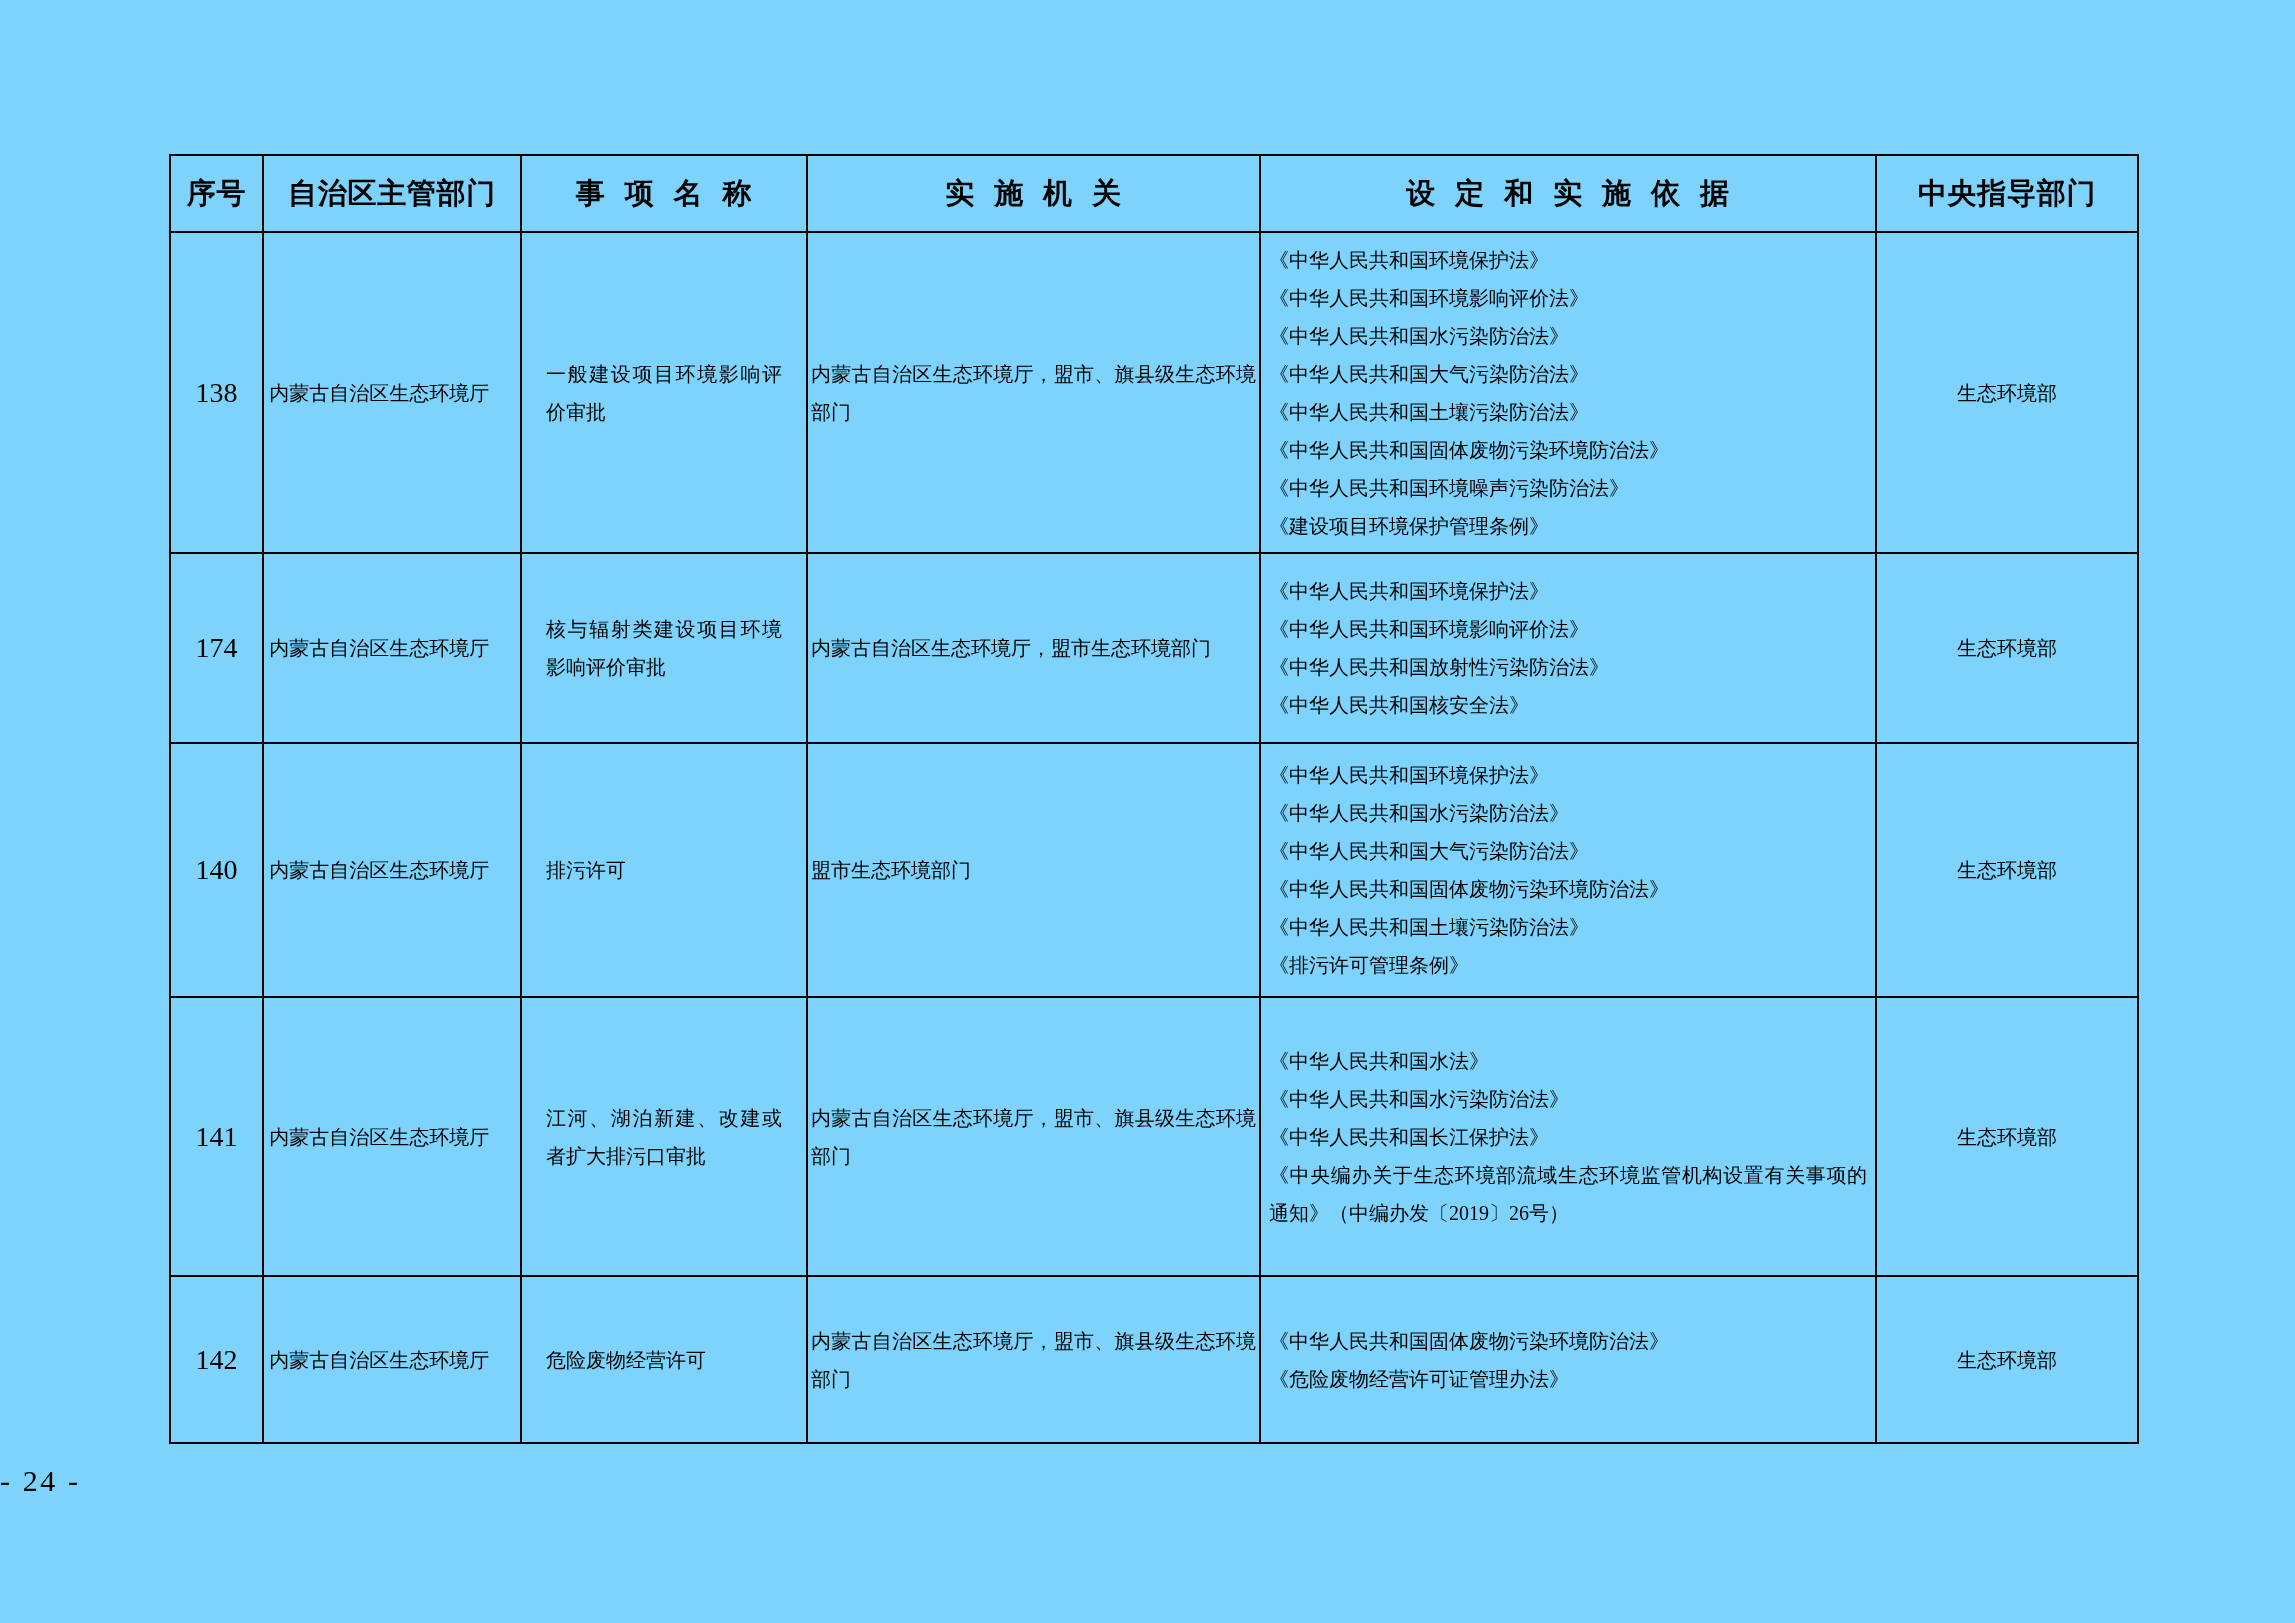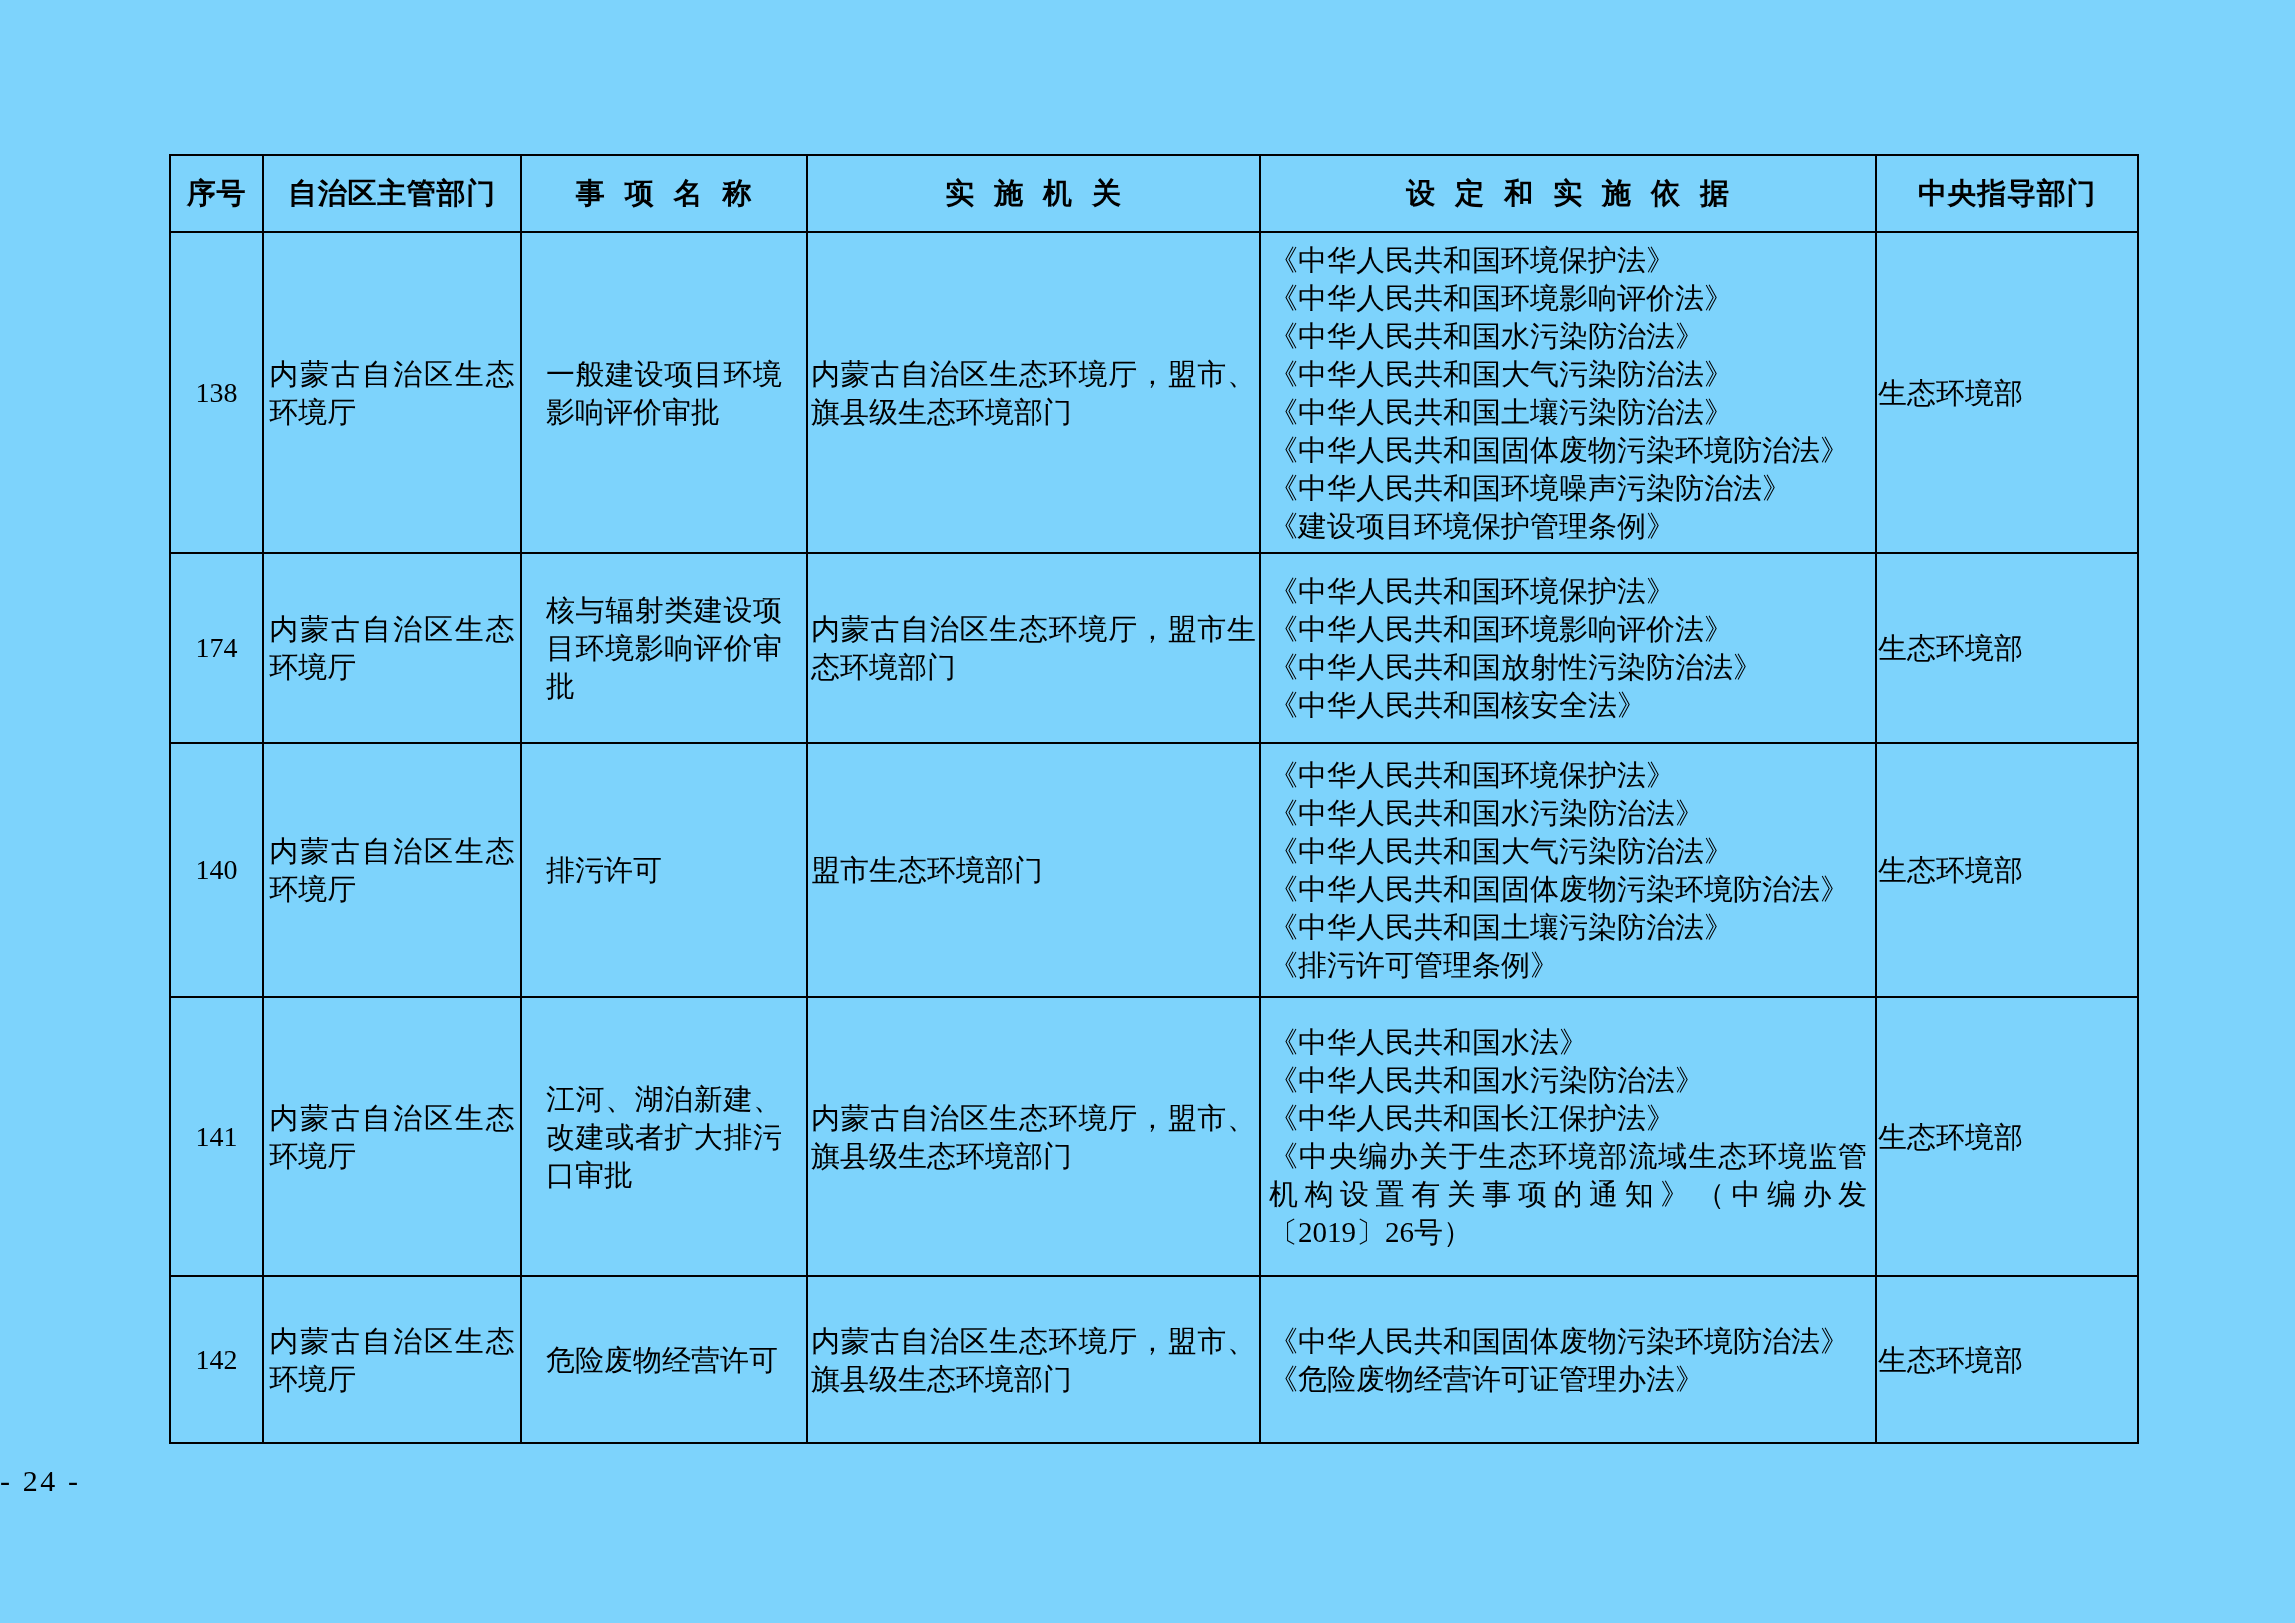"《中华人民共和国环境保护法》" td { font-size: 29px -> 20px }
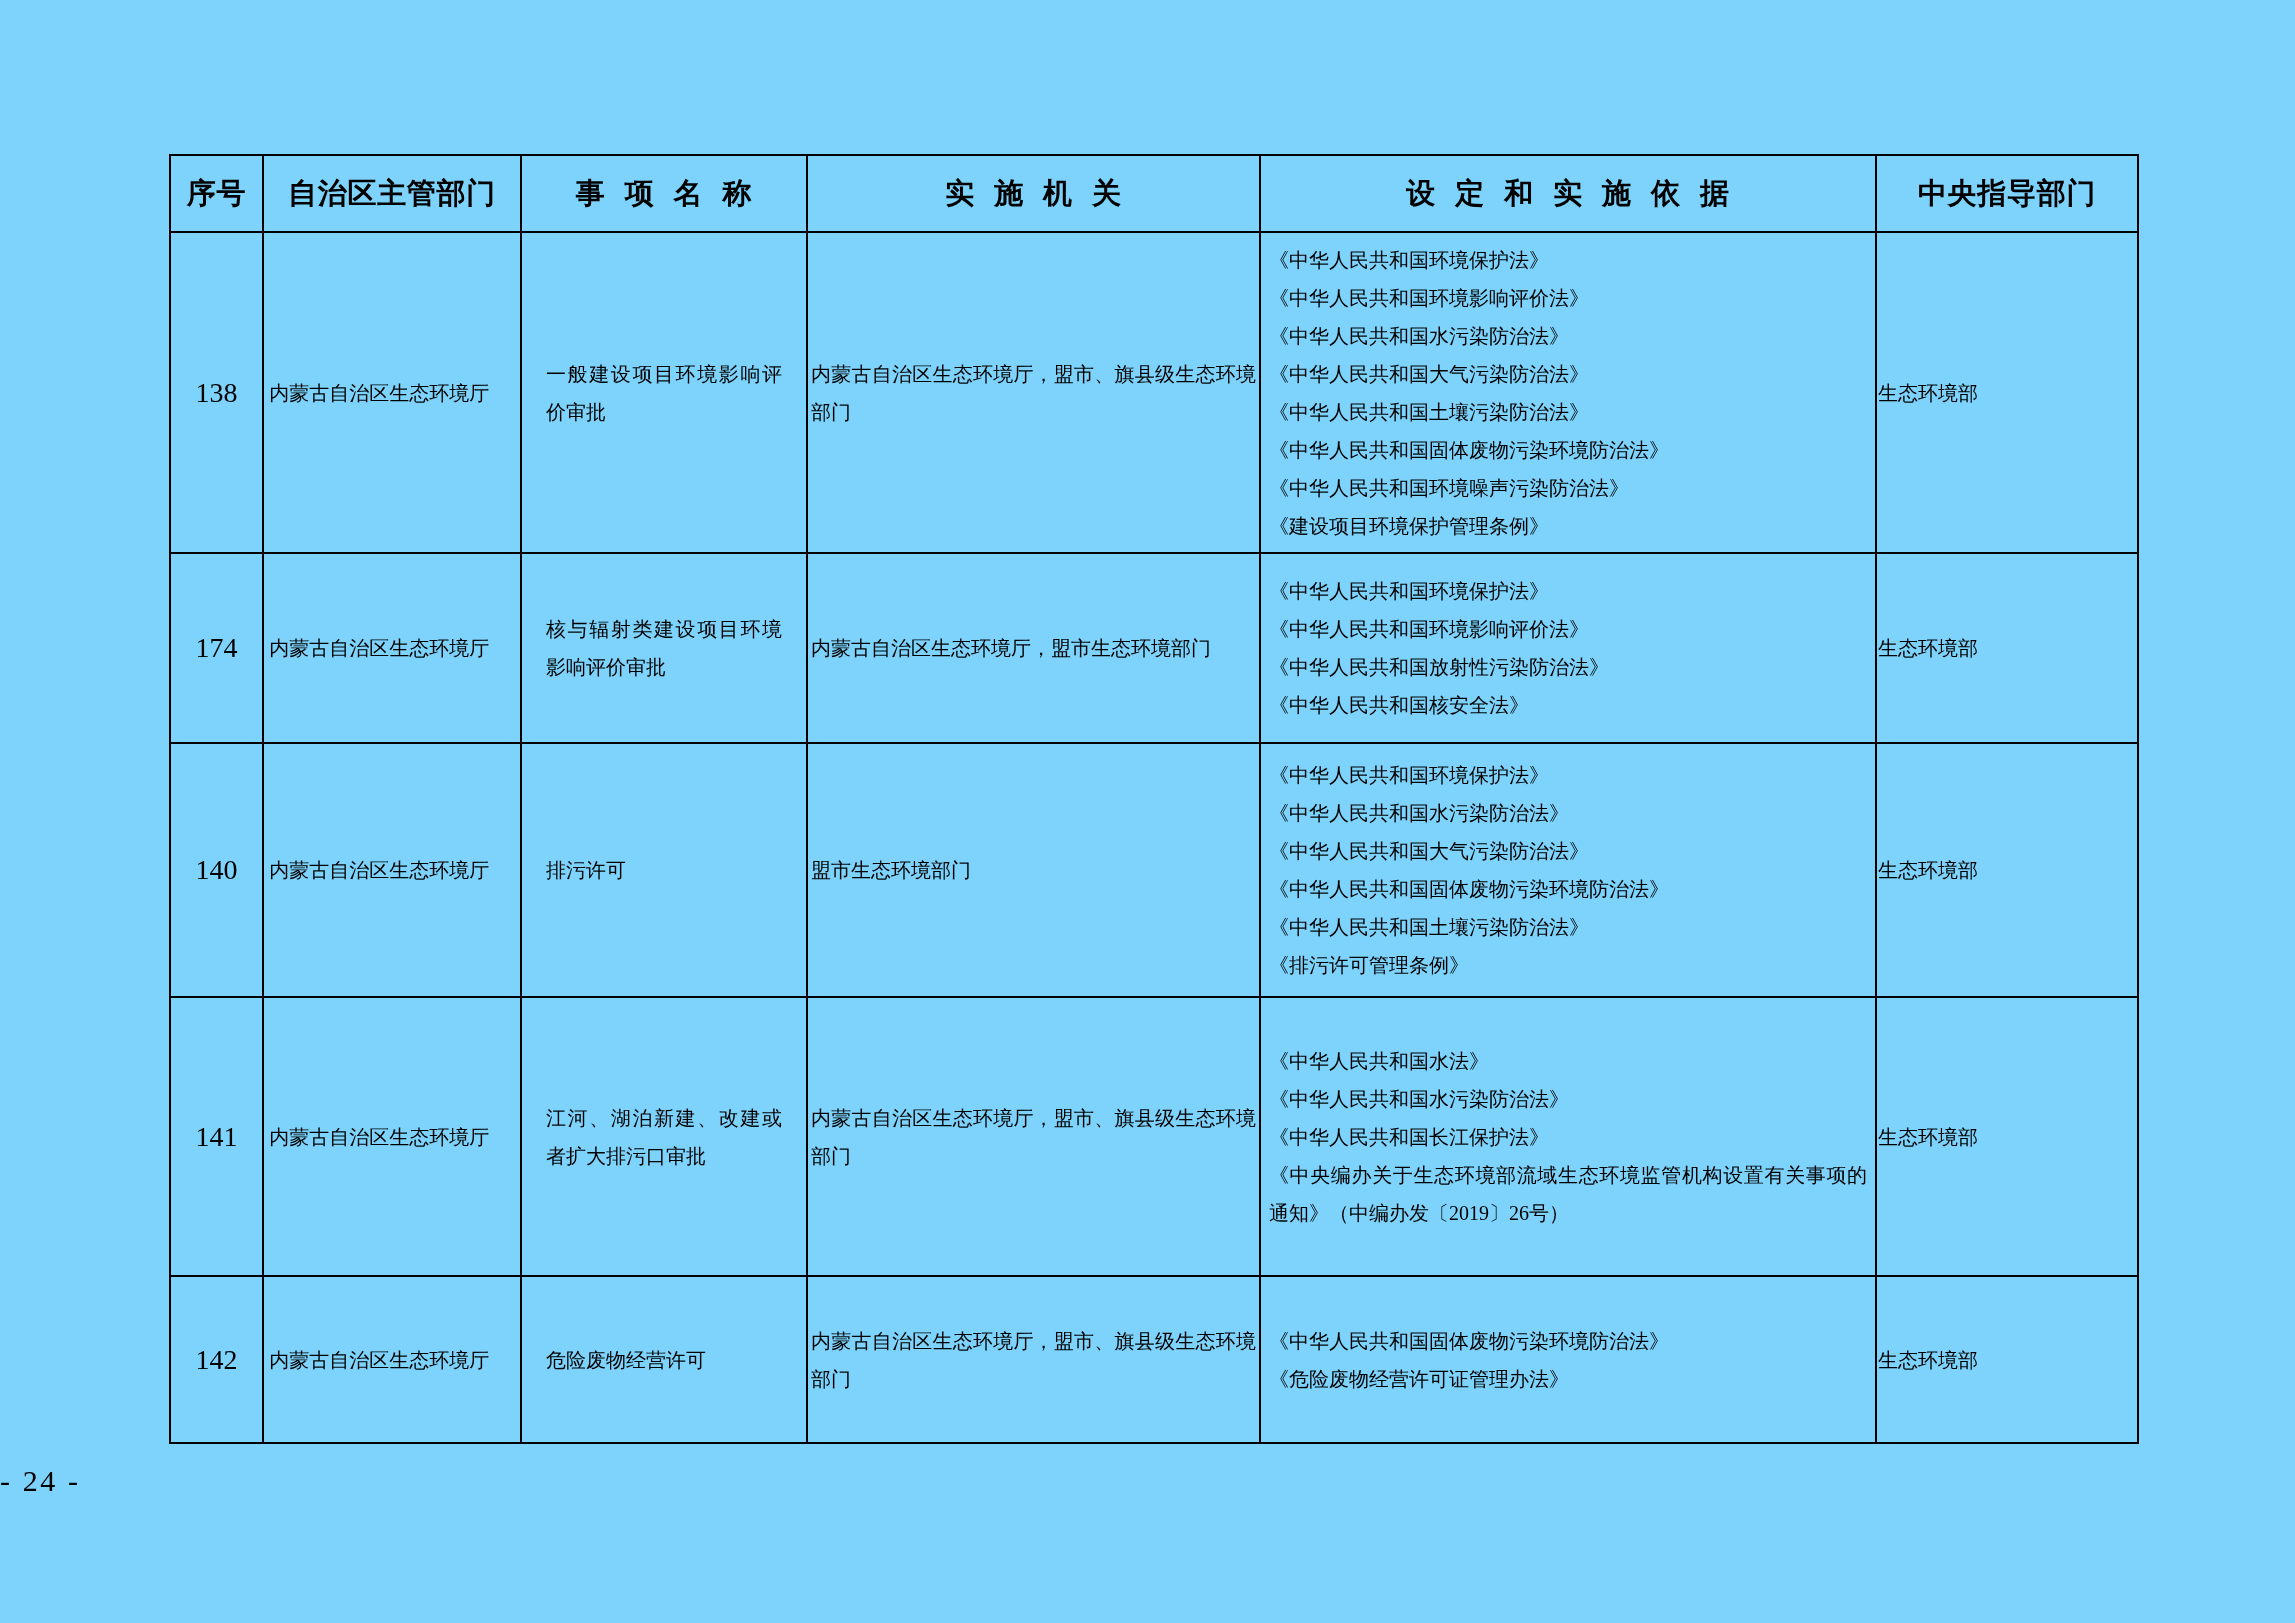"生态环境部" td.c-central { text-align: left -> center }
